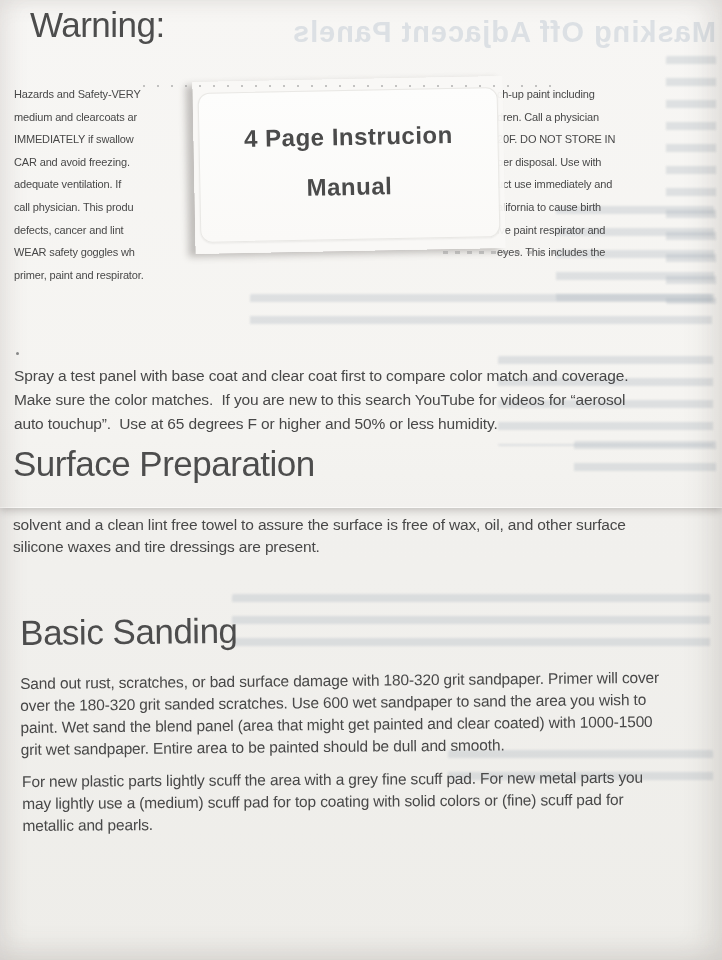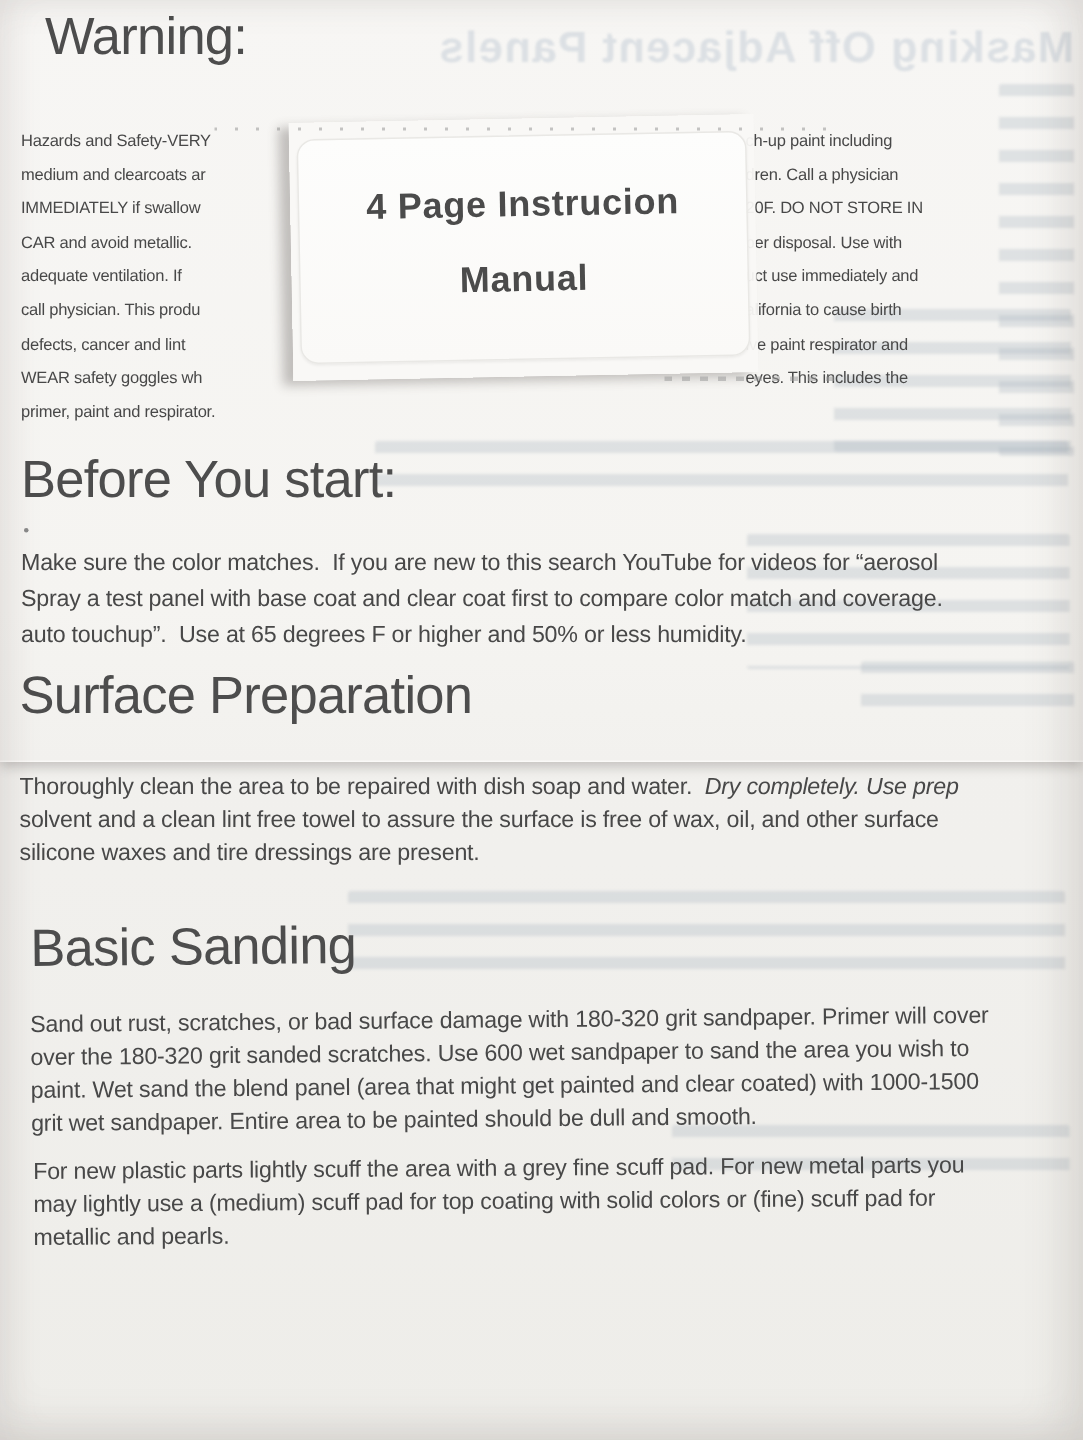"CAR and avoid metallic." span { text: metallic -> freezing }
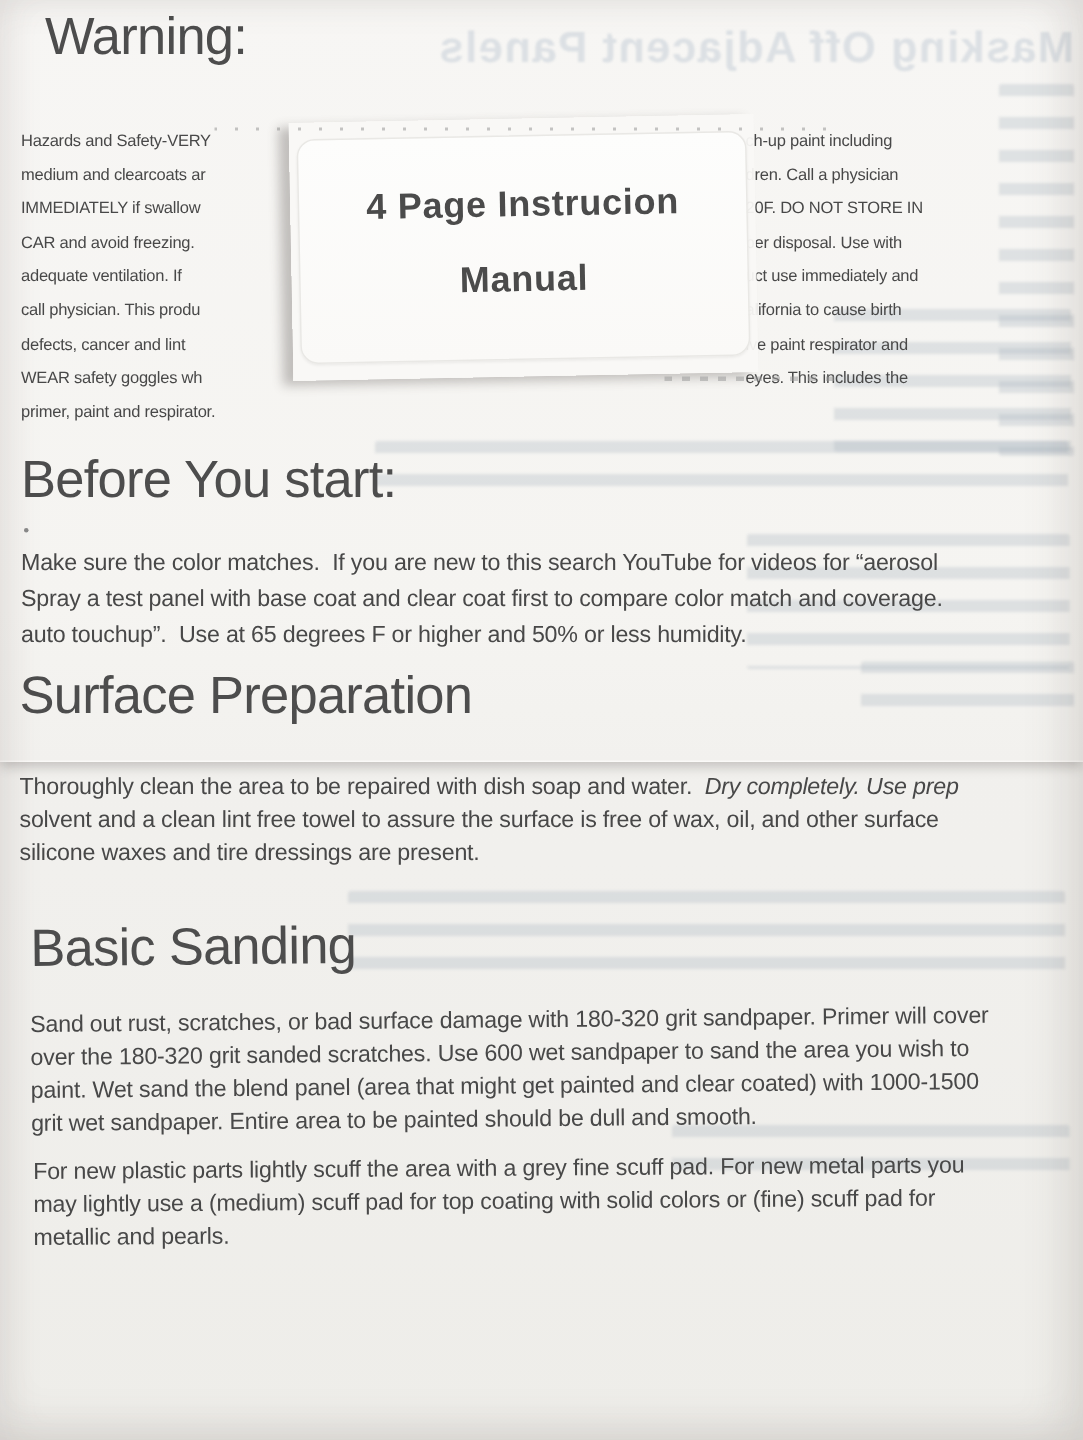"Before You start:" div.h { html: <div>Before You start:</div> -> none }
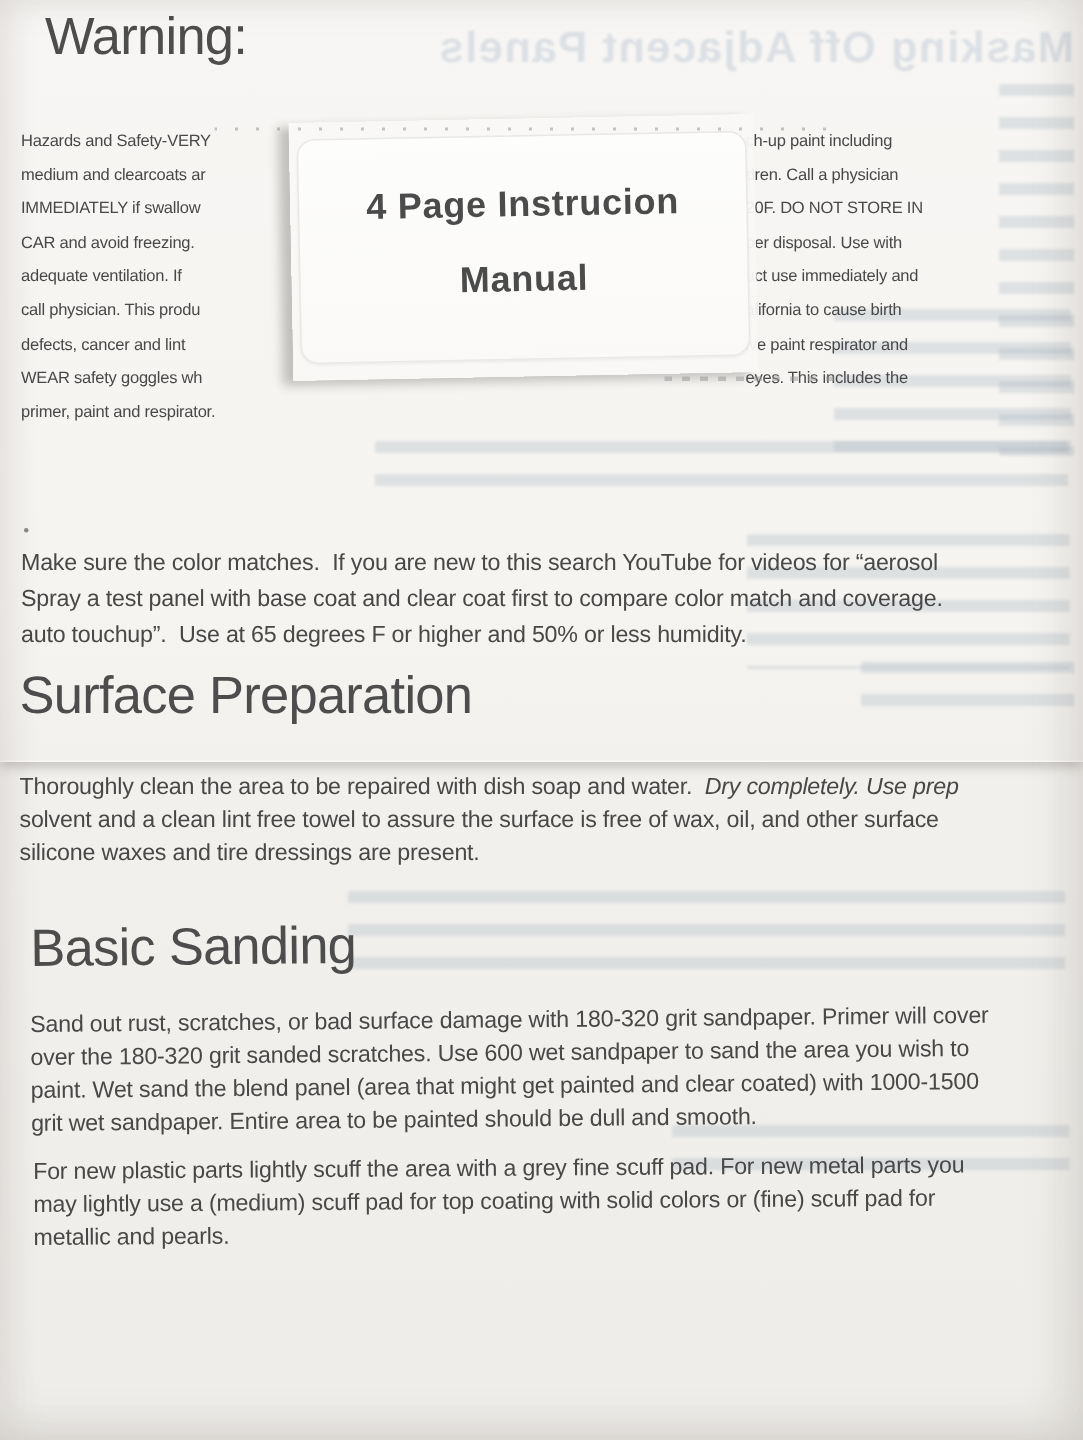"Make sure the color matches." div.pline { order: before "Spray a test panel with" -> after "Spray a test panel with" }
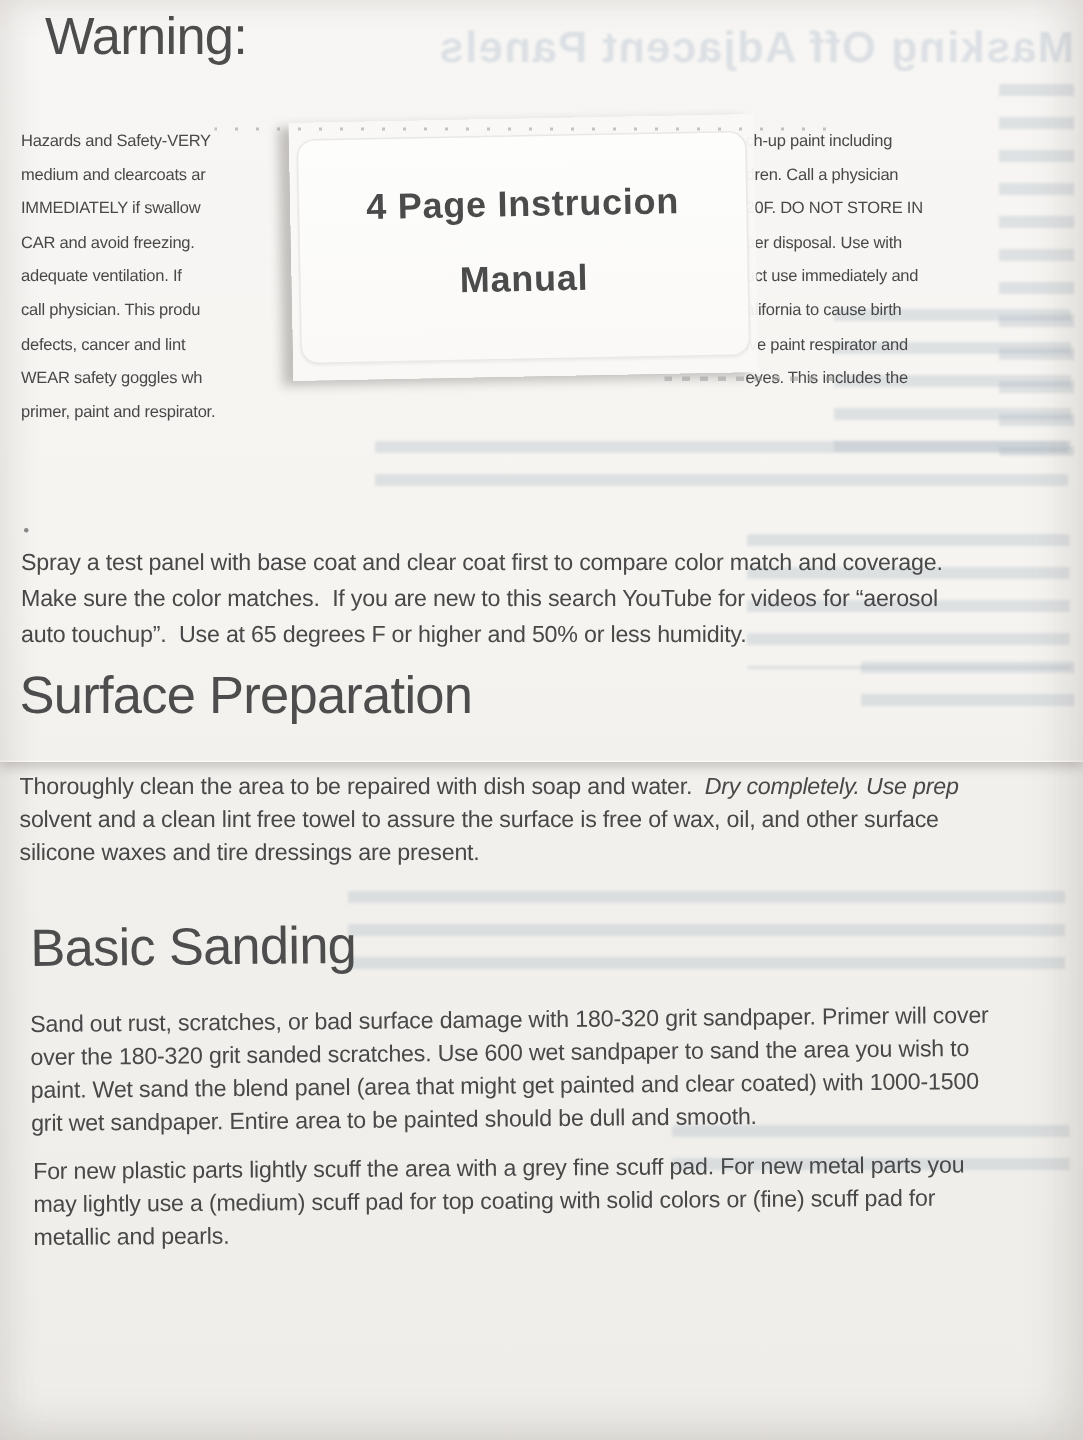"Thoroughly clean the area to" div.pline { html: <div><span>Thoroughly clean the area to be repaired with dish soap and water. </span><span>Dry completely. Use prep</span></div> -> none }
